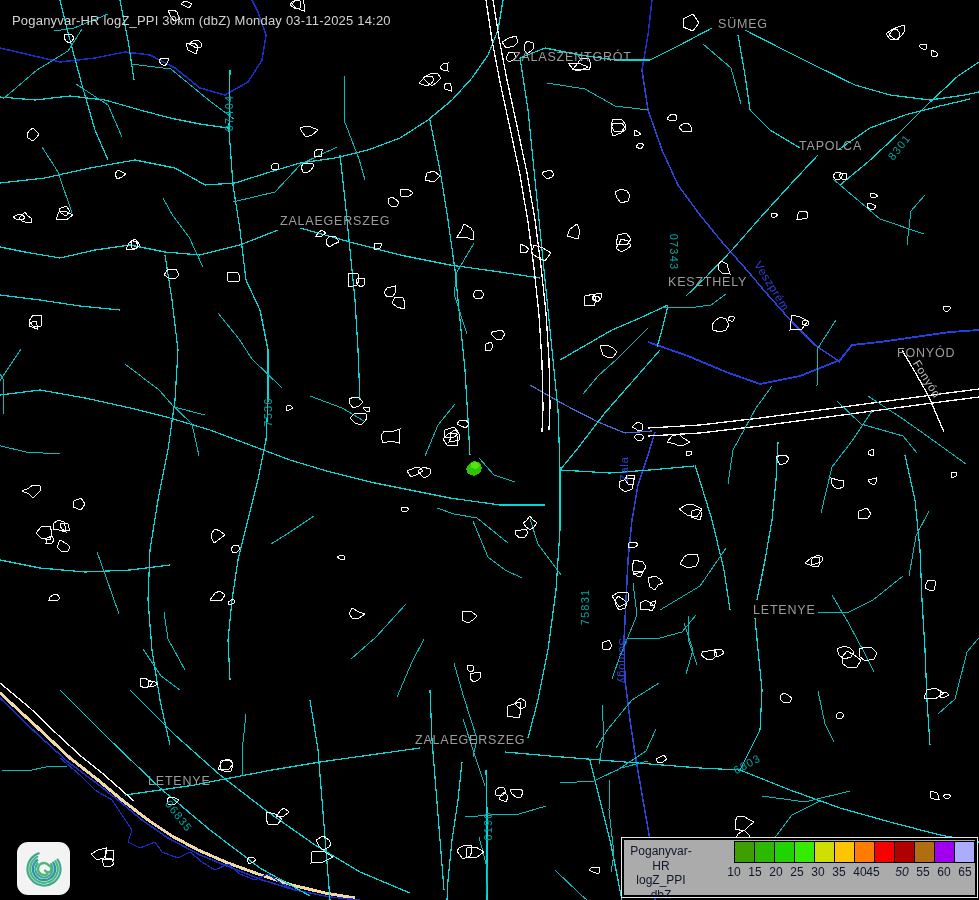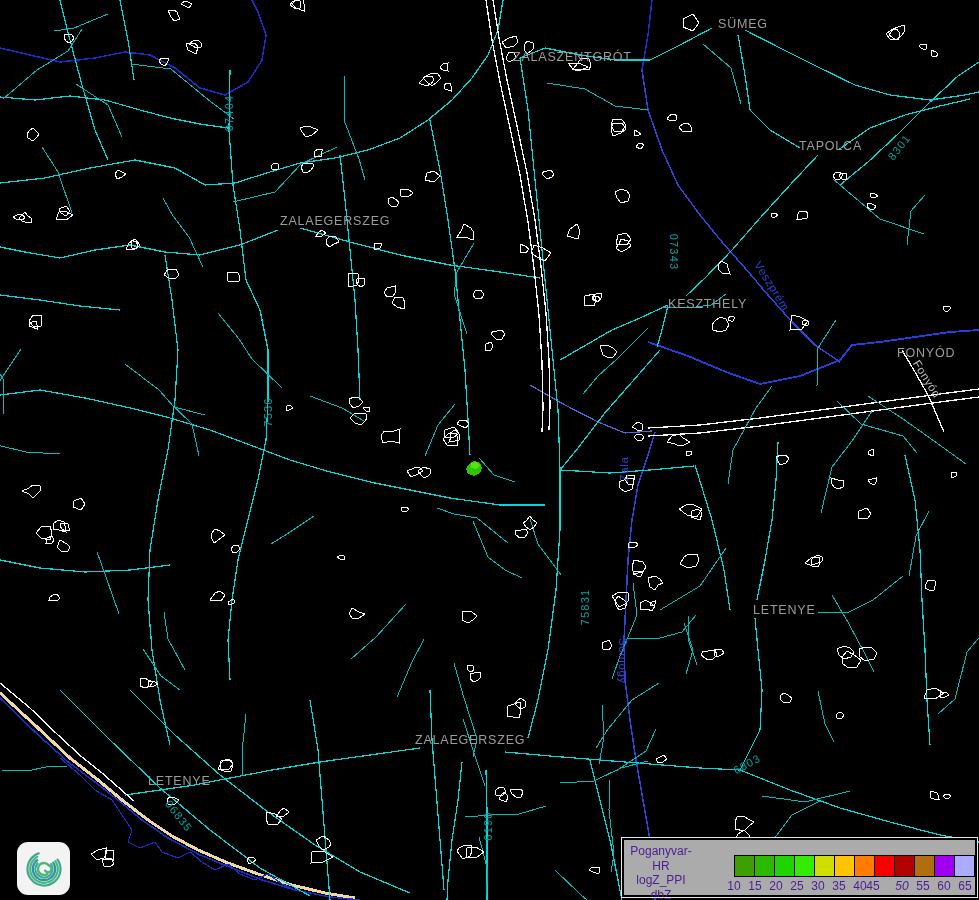"Poganyvar-HR logZ_PPI 30km (dbZ) Monday" div.title { html: none -> <div>Poganyvar-HR logZ_PPI 30km (dbZ) Monday 03-11-2025 14:20</div> }
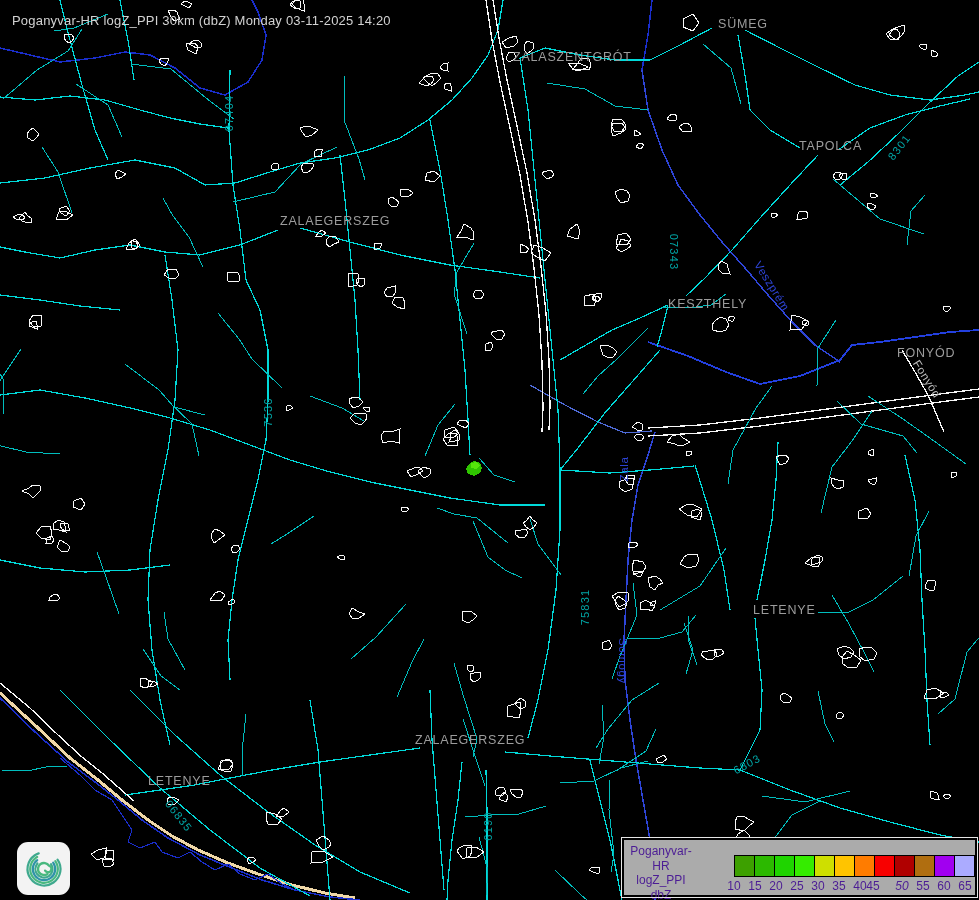"KESZTHELY" div.lbl { top: 297px -> 275px }
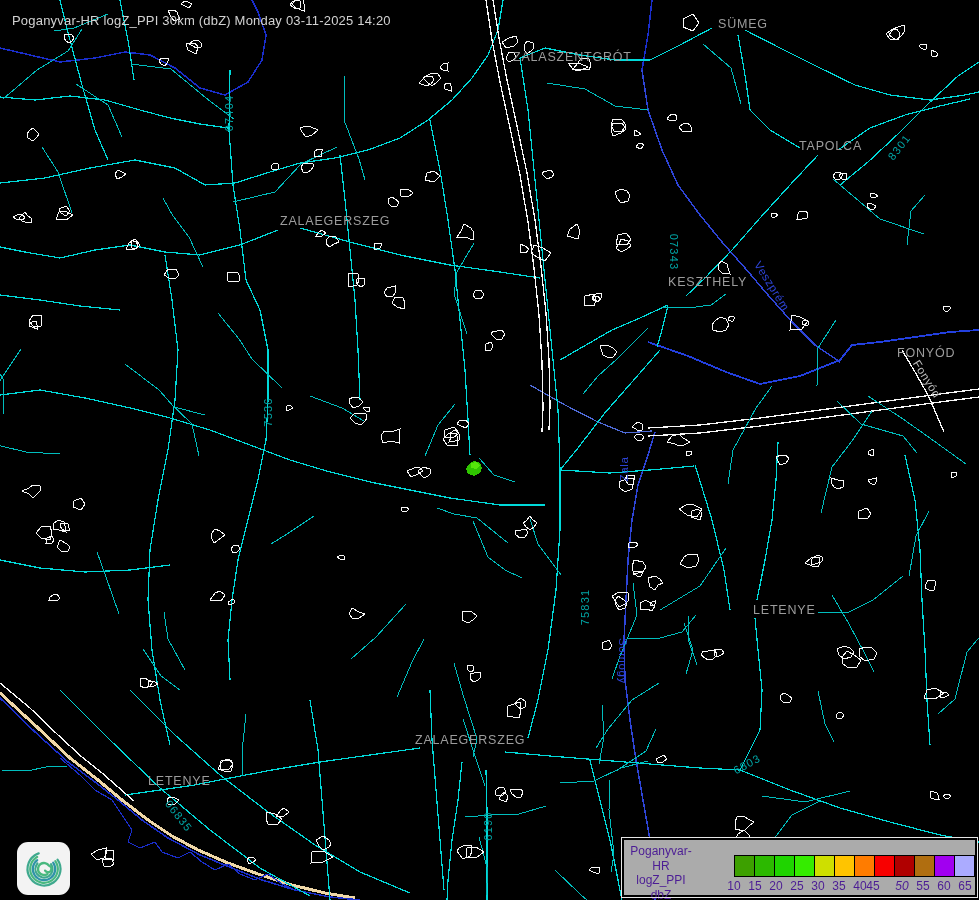"Poganyvar-HR" .legend { color: #4c1d95 -> #0f172a }
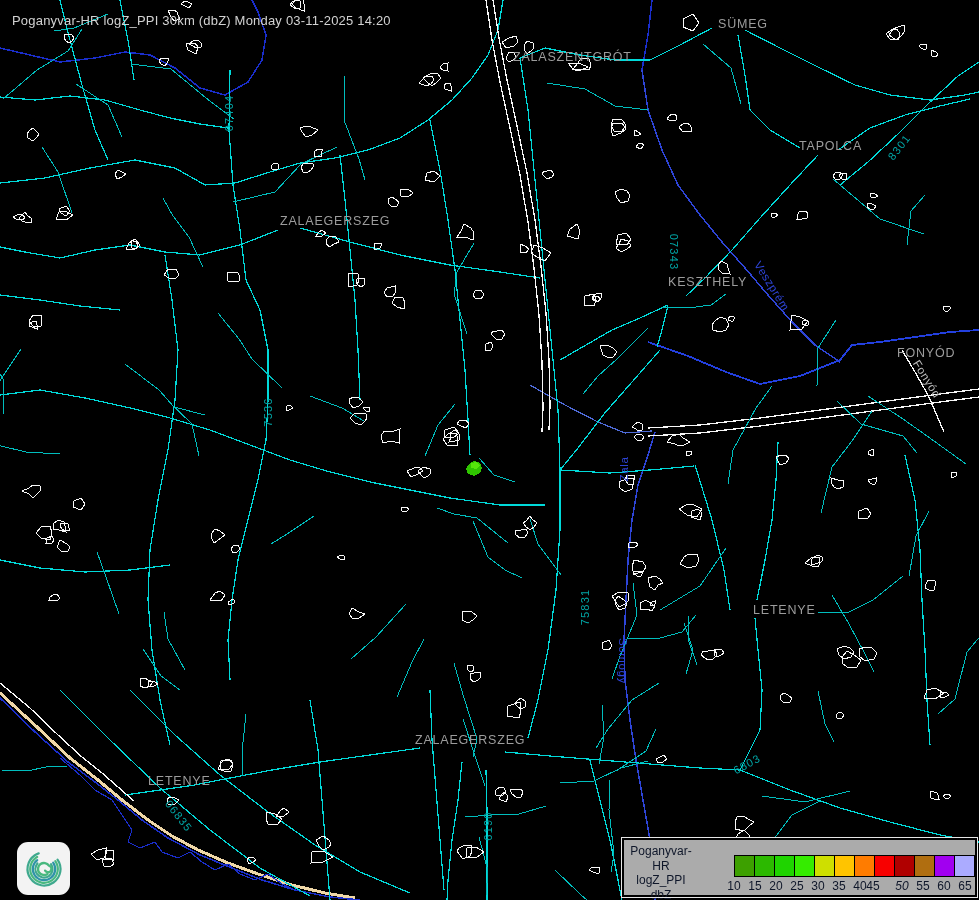"10" .legend-scale { padding-top: 15px -> 1px }
